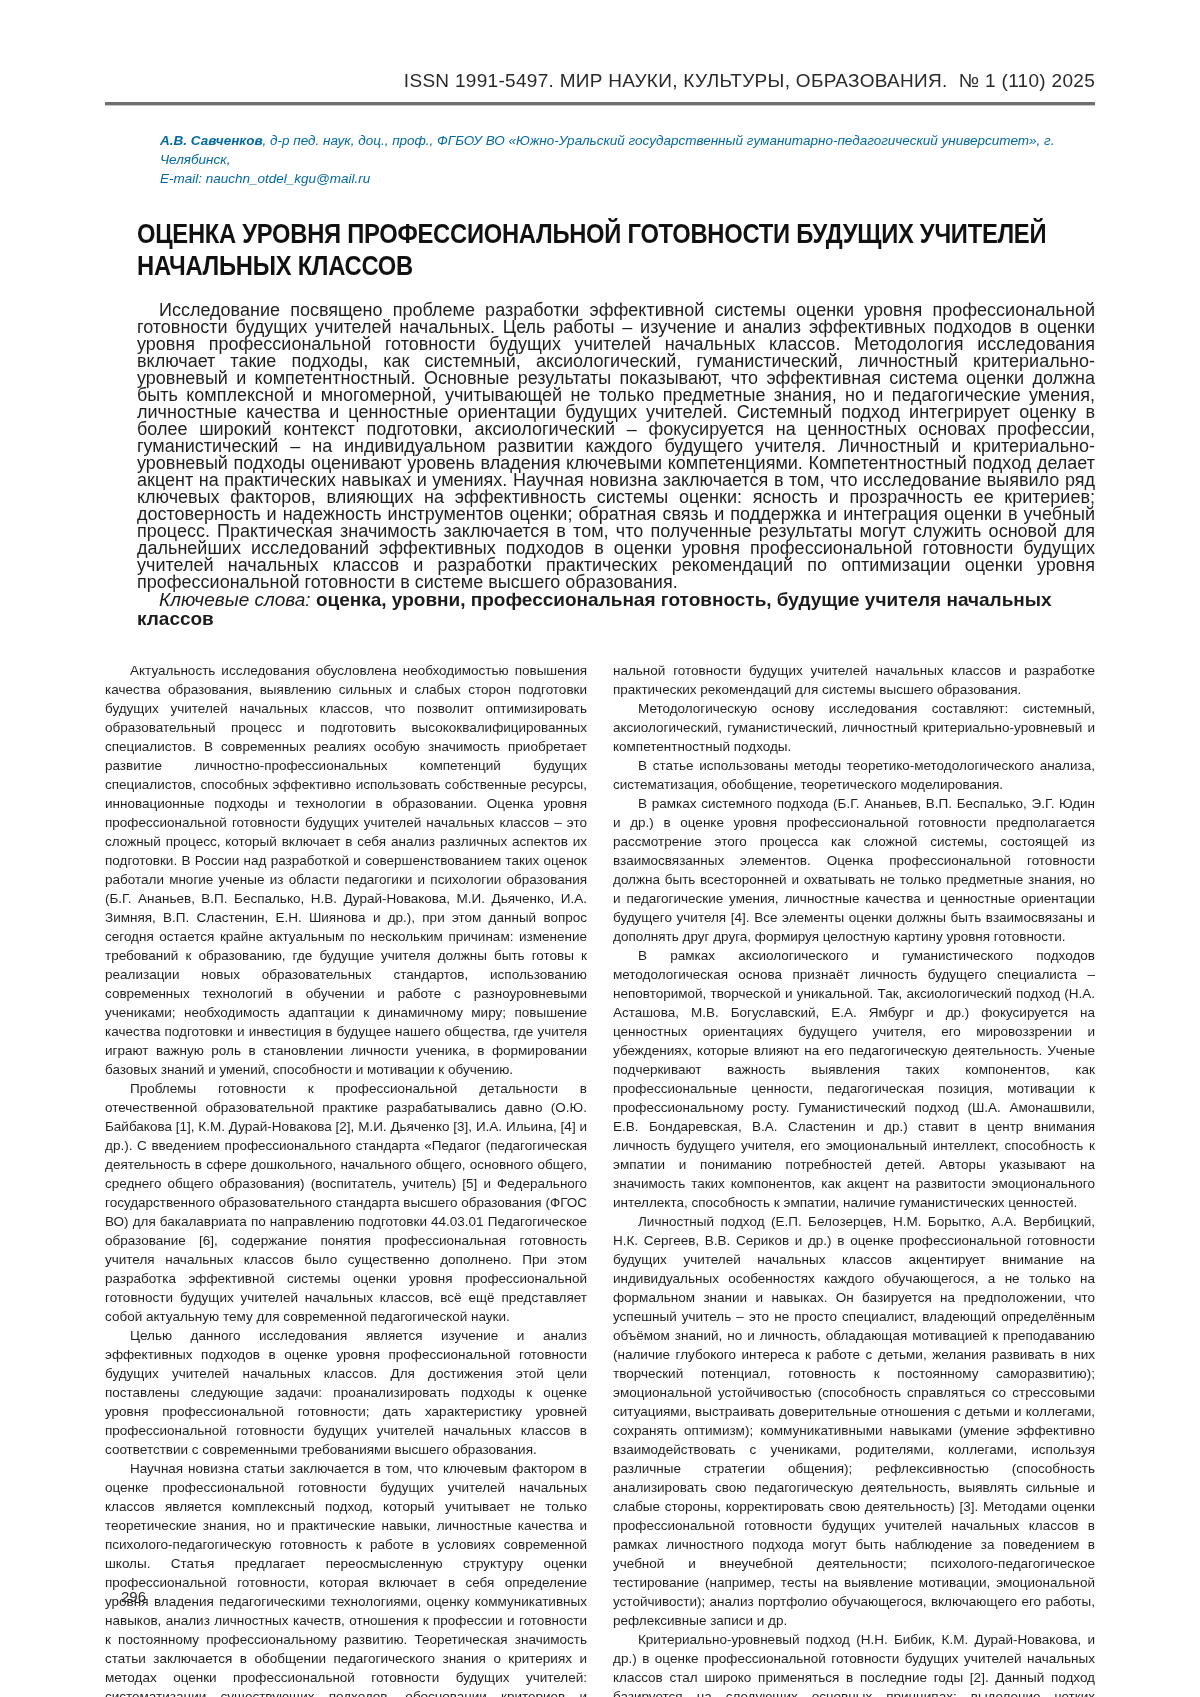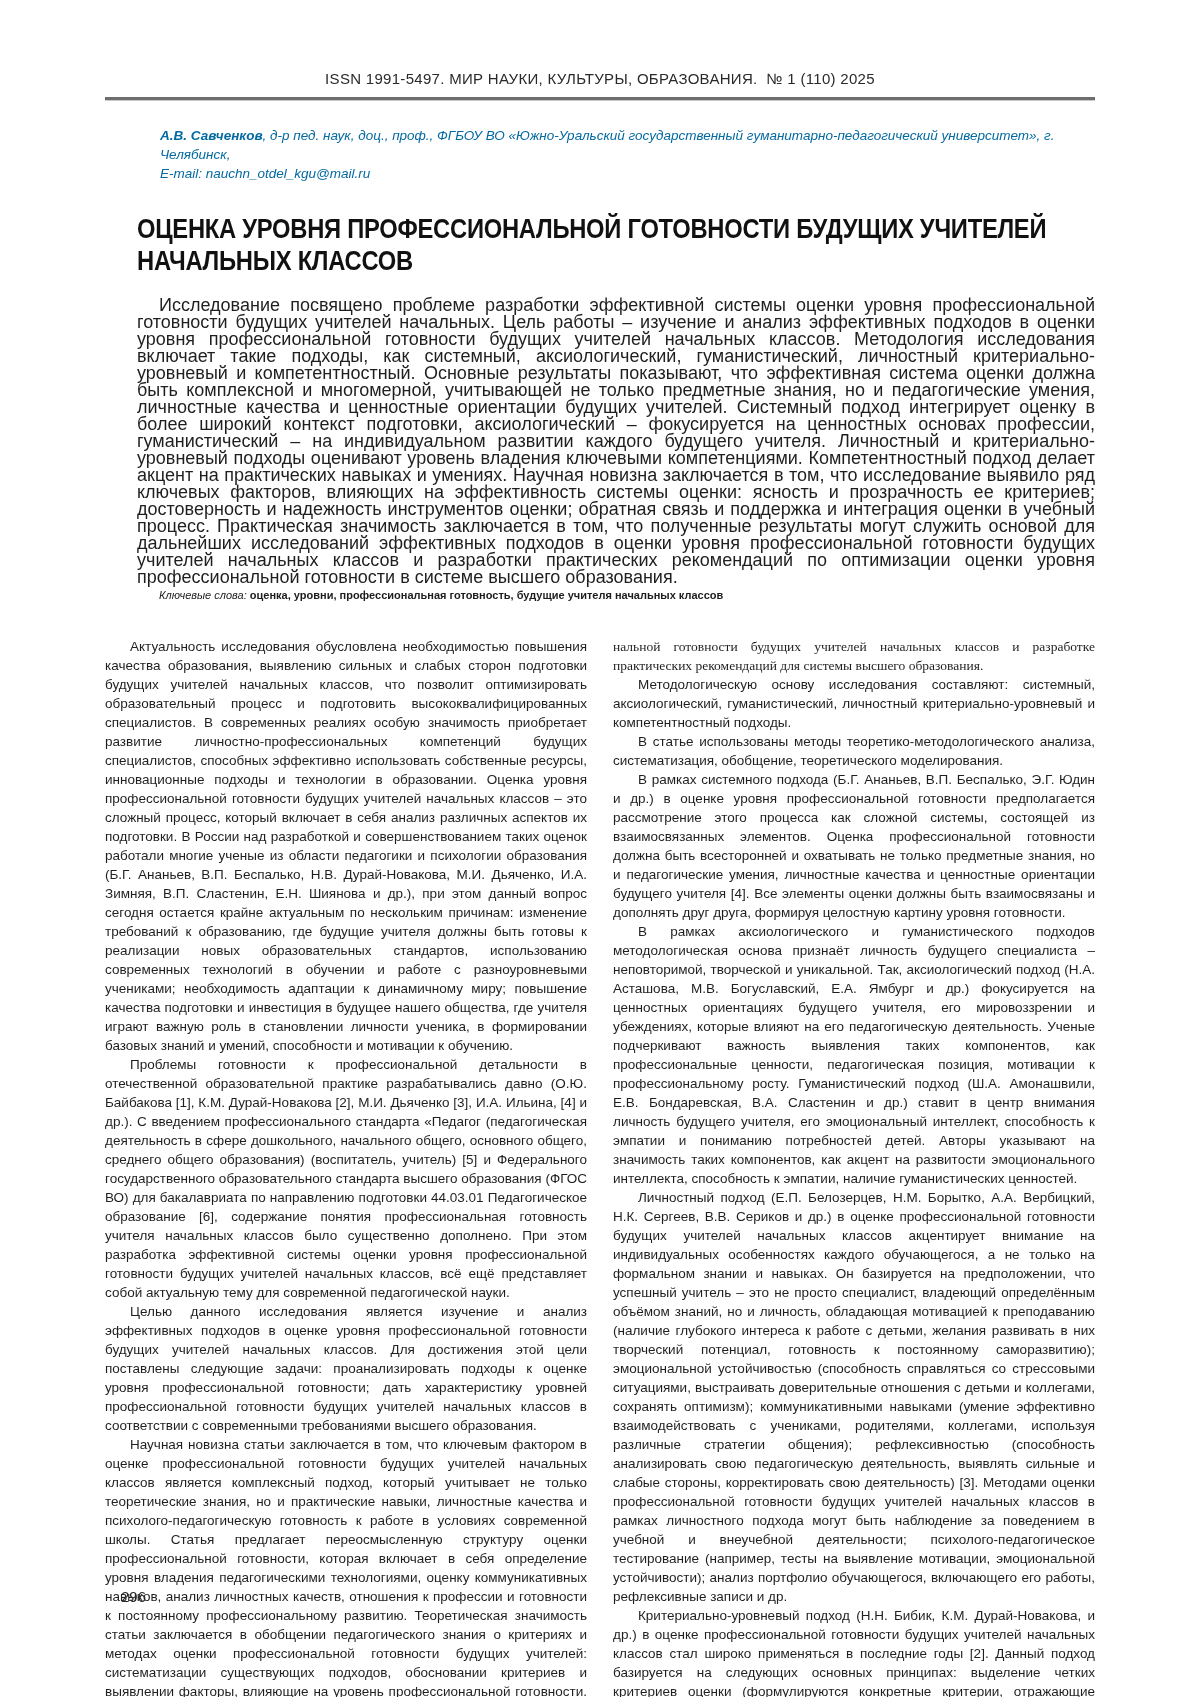"ISSN 1991-5497. МИР НАУКИ, КУЛЬТУРЫ," .issn-header { font-size: 15px -> 19px; text-align: center -> right }
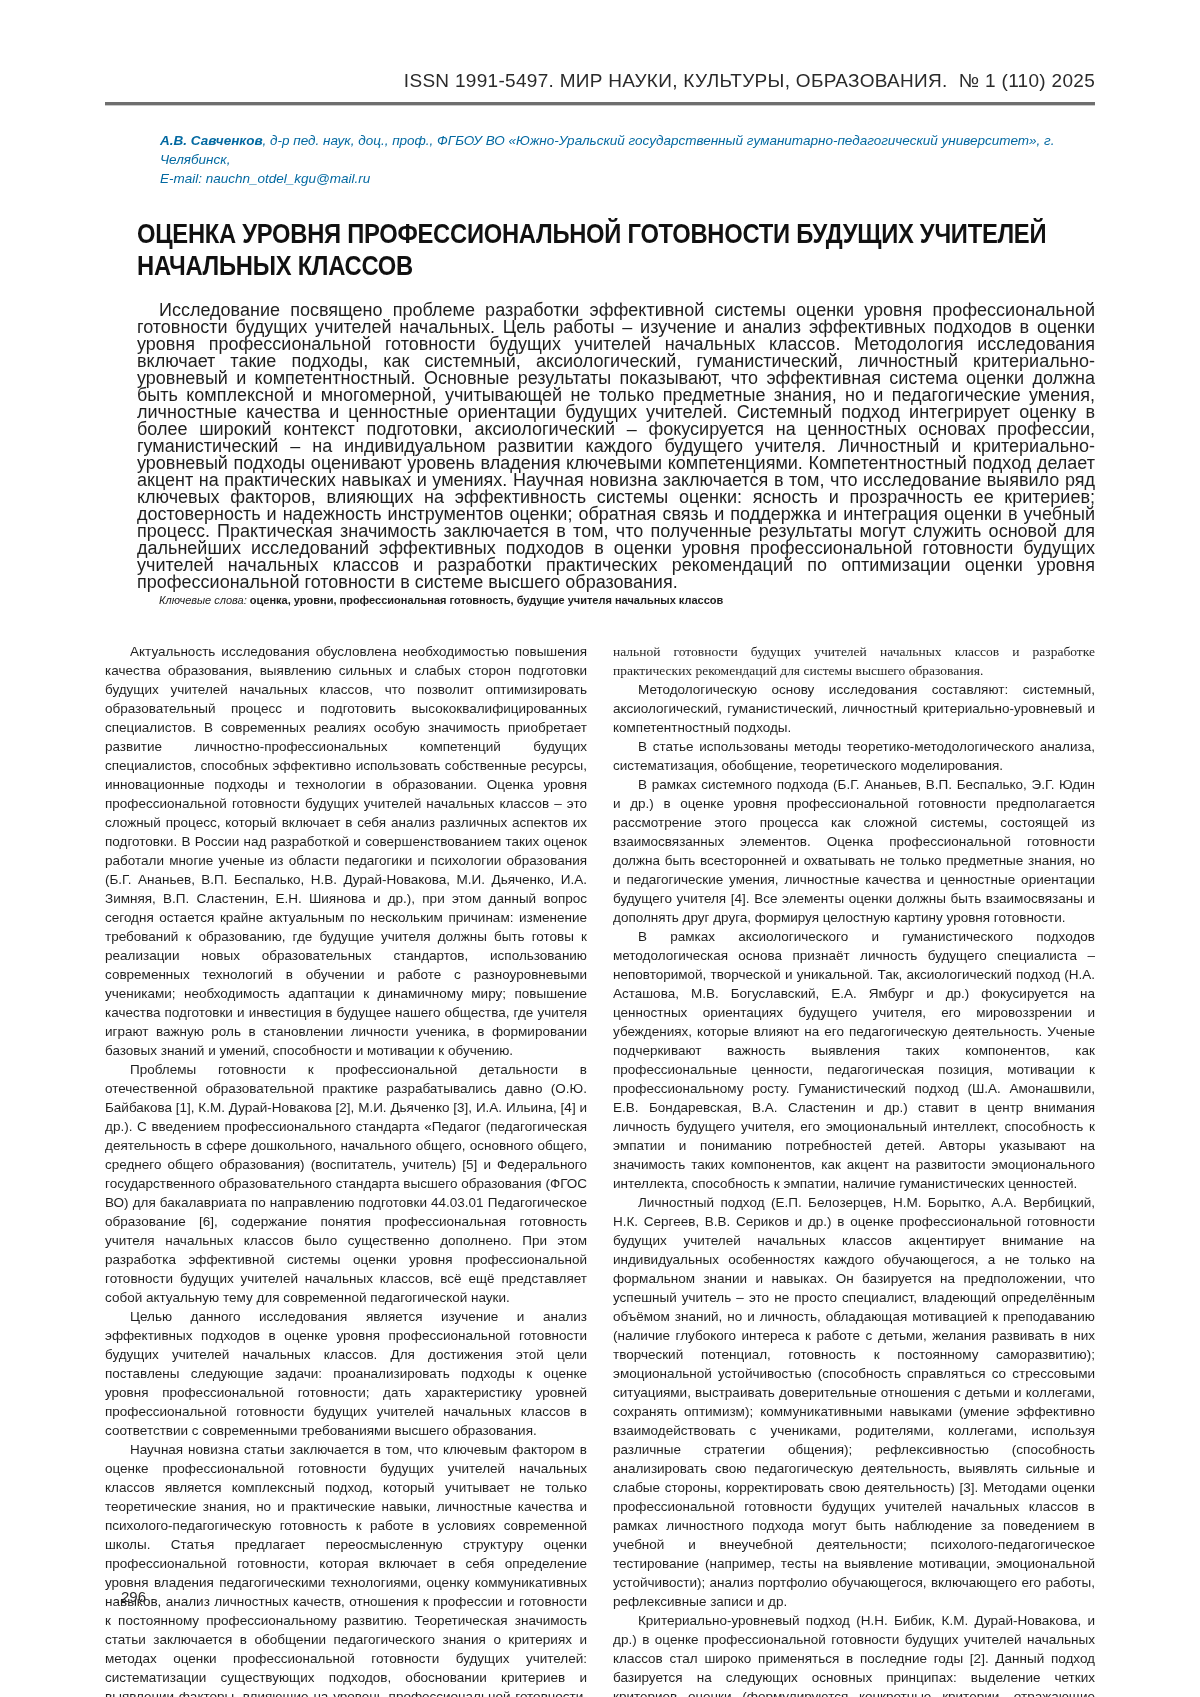"Ключевые слова: оценка, уровни," .keywords-line { font-size: 11px -> 19px }
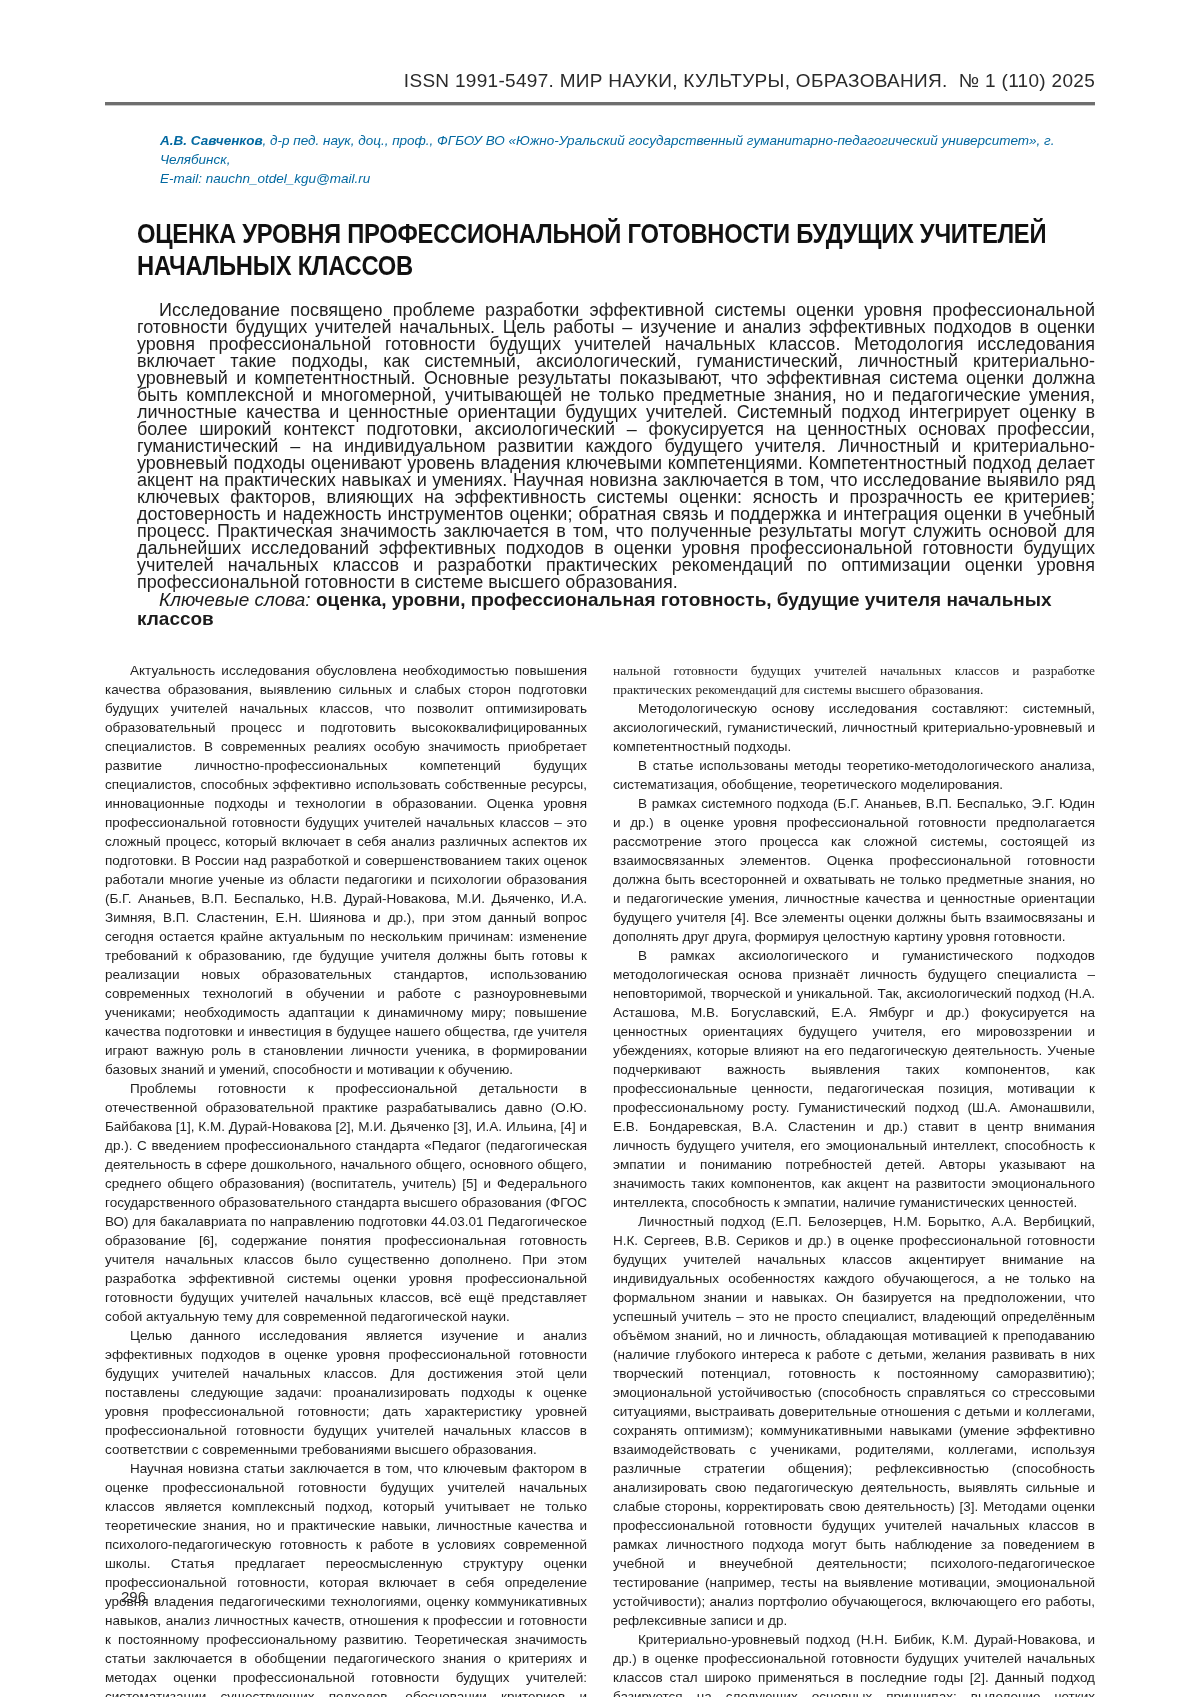"нальной готовности будущих учителей" .body-col p.continuation { font-family: Liberation Serif, serif -> none }
